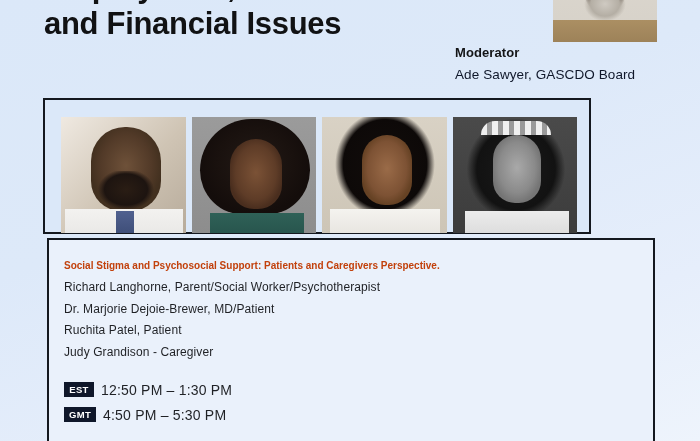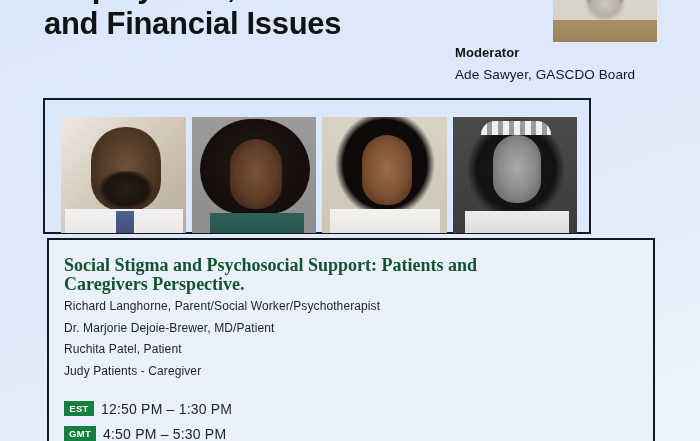"Social Stigma and Psychosocial Support:" .sess-title { color: #14532d -> #c2410c; font-family: Liberation Serif, serif -> none; font-size: 18px -> 10px }
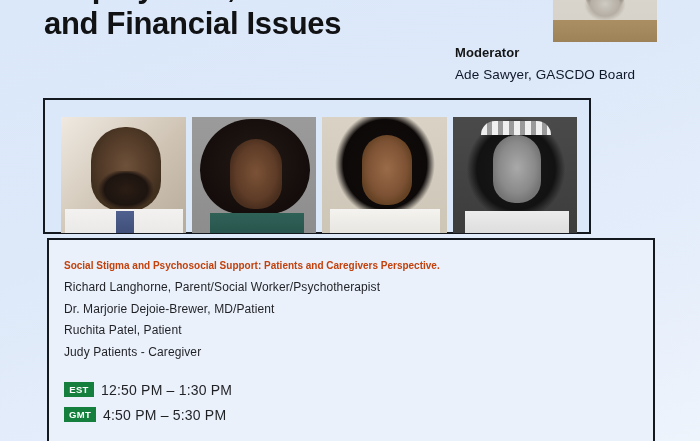"Judy Patients - Caregiver" div.speaker { text: Patients -> Grandison }
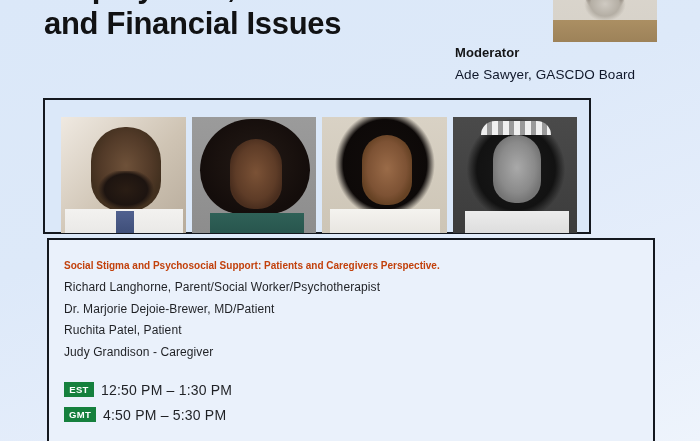"EST" .tz { background: #15803d -> #0f172a }
